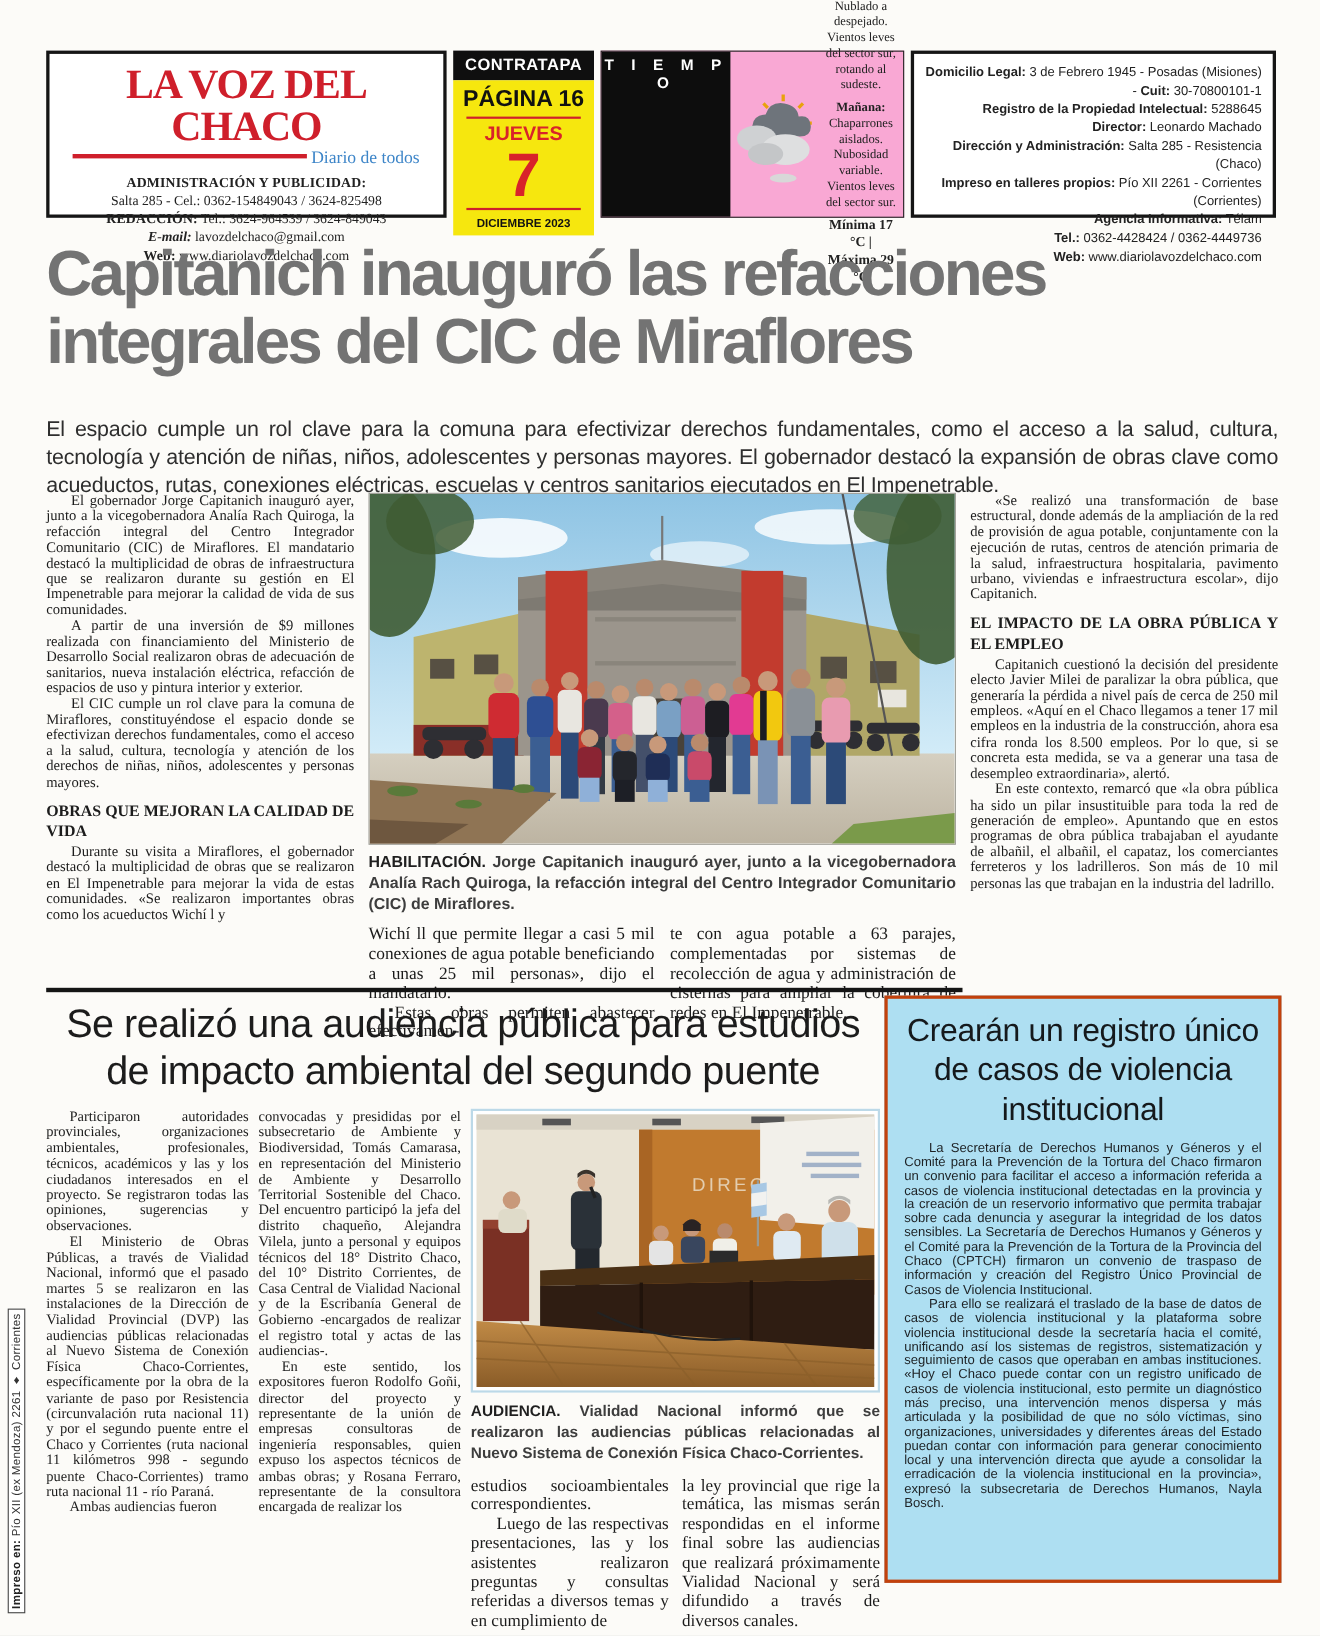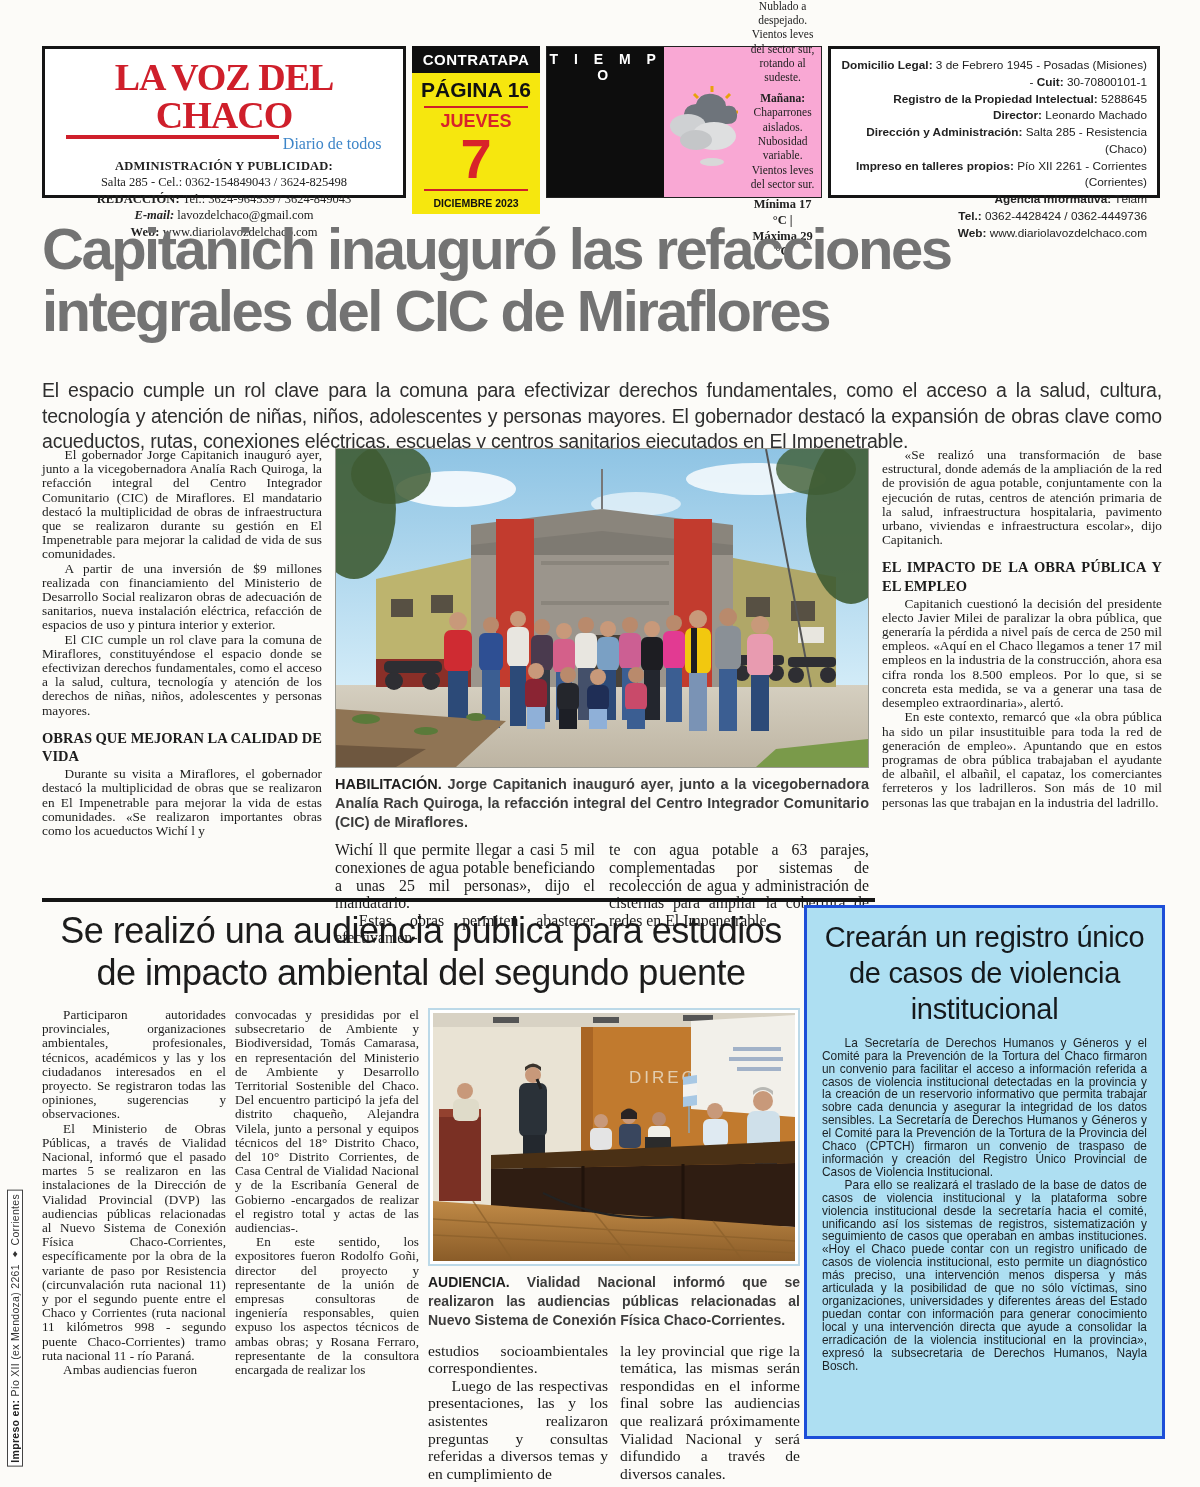"Diario de todos" .tagline-row { align-items: flex-start -> center }
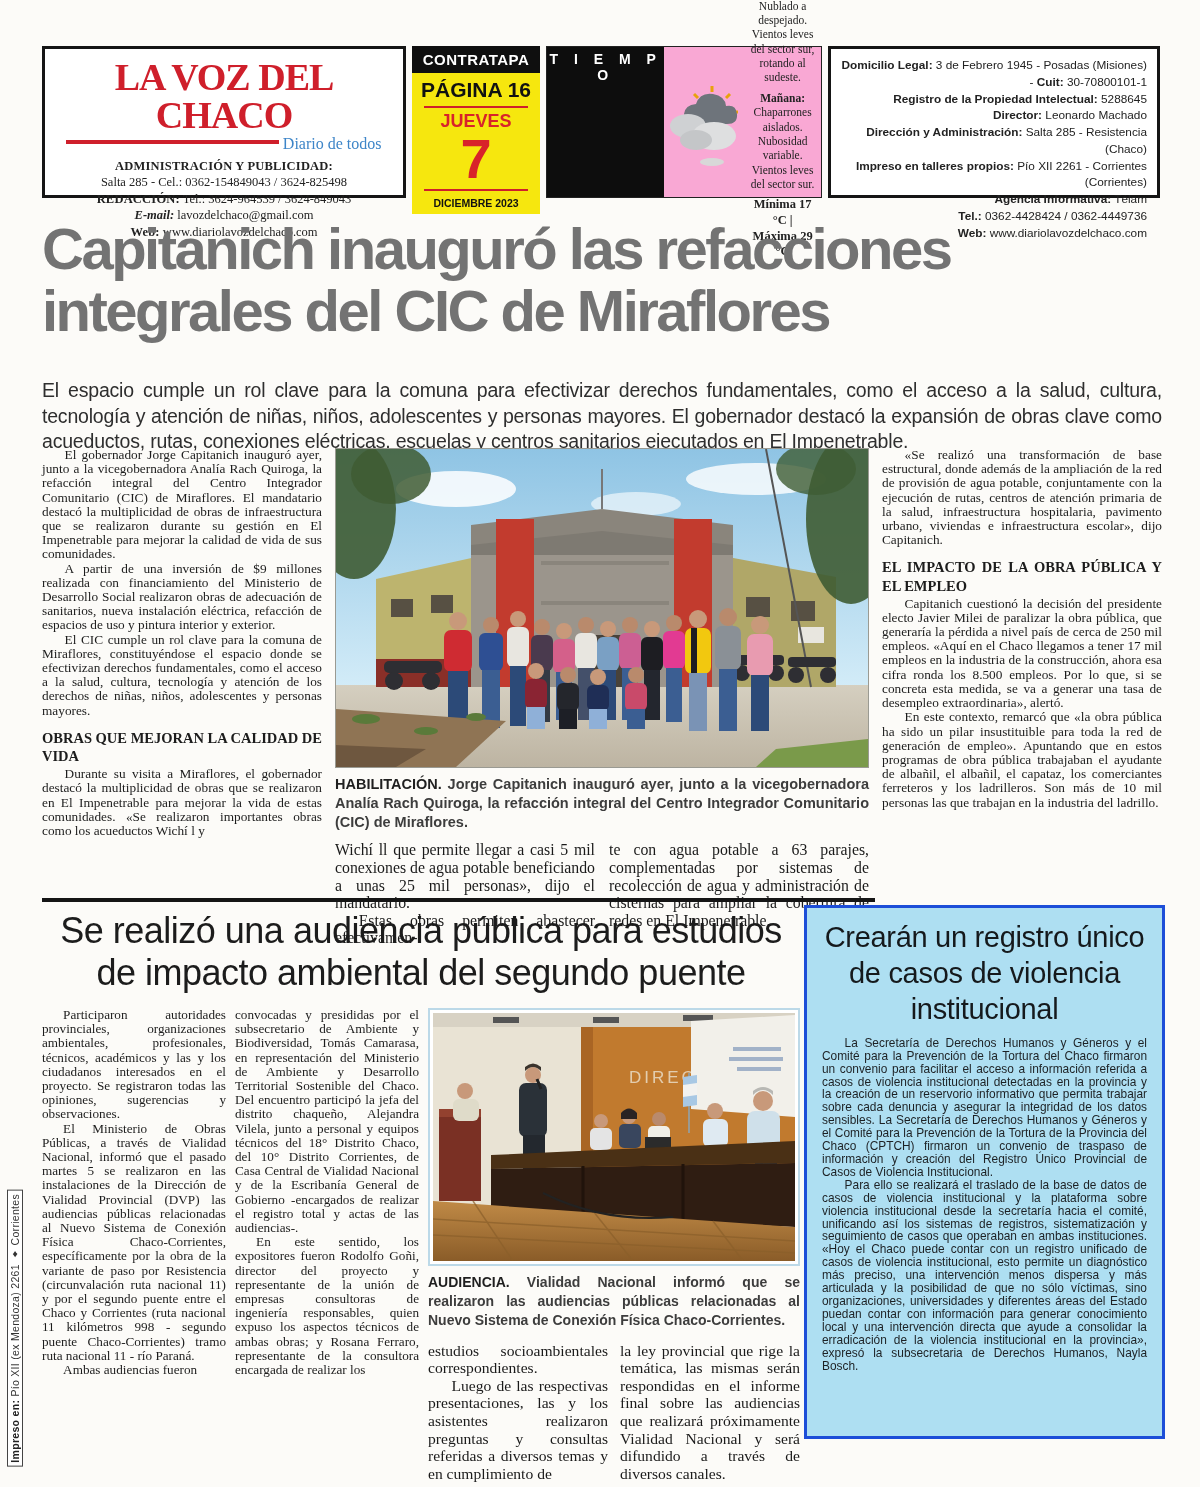"Crearán un registro único de" .bluebox { border: 3px solid #1d4ed8 -> 3px solid #c2410c }
